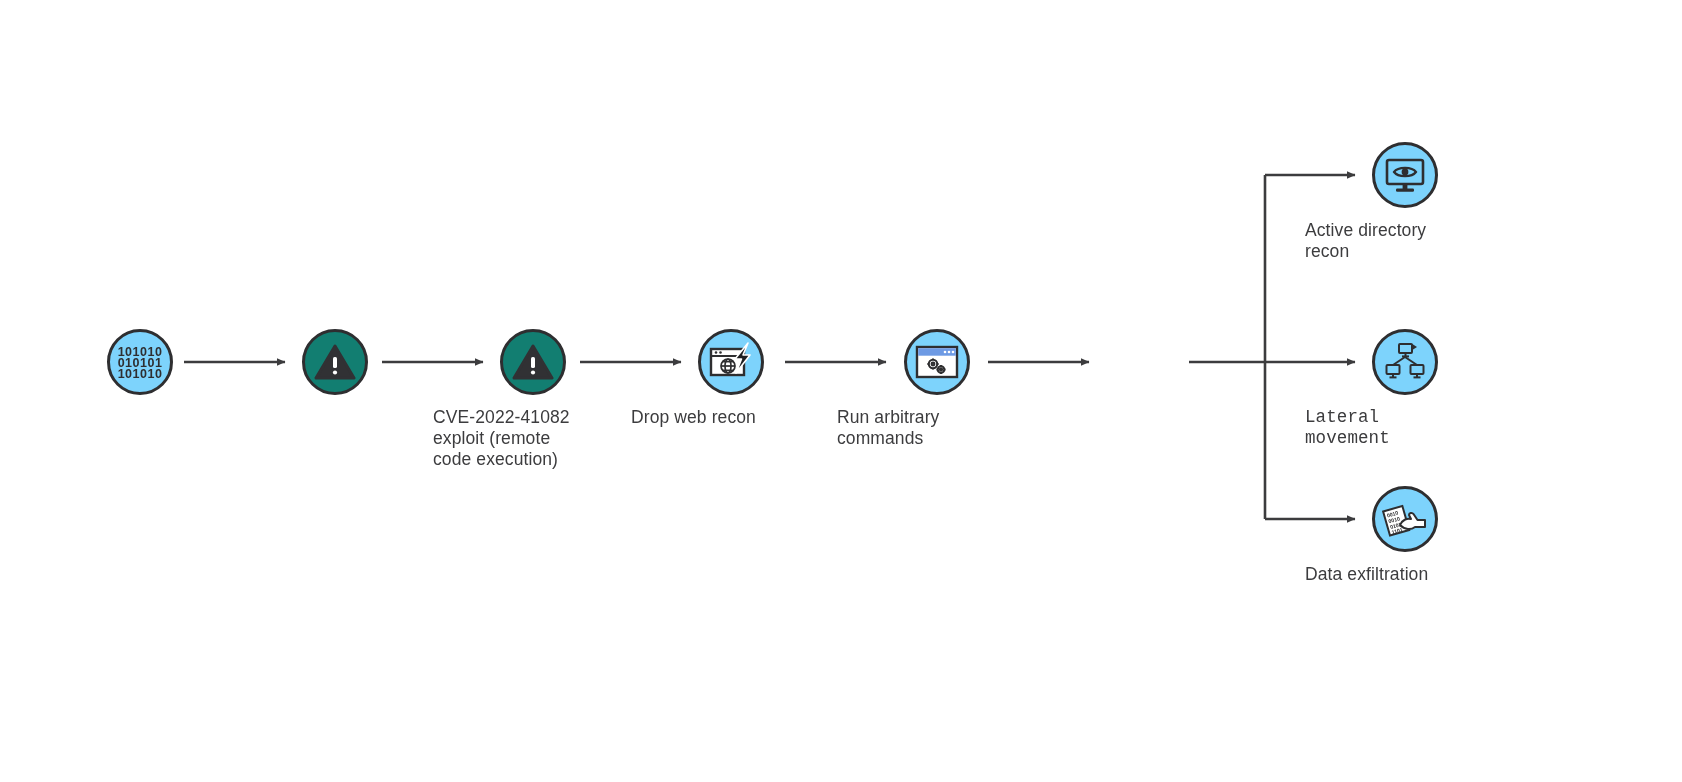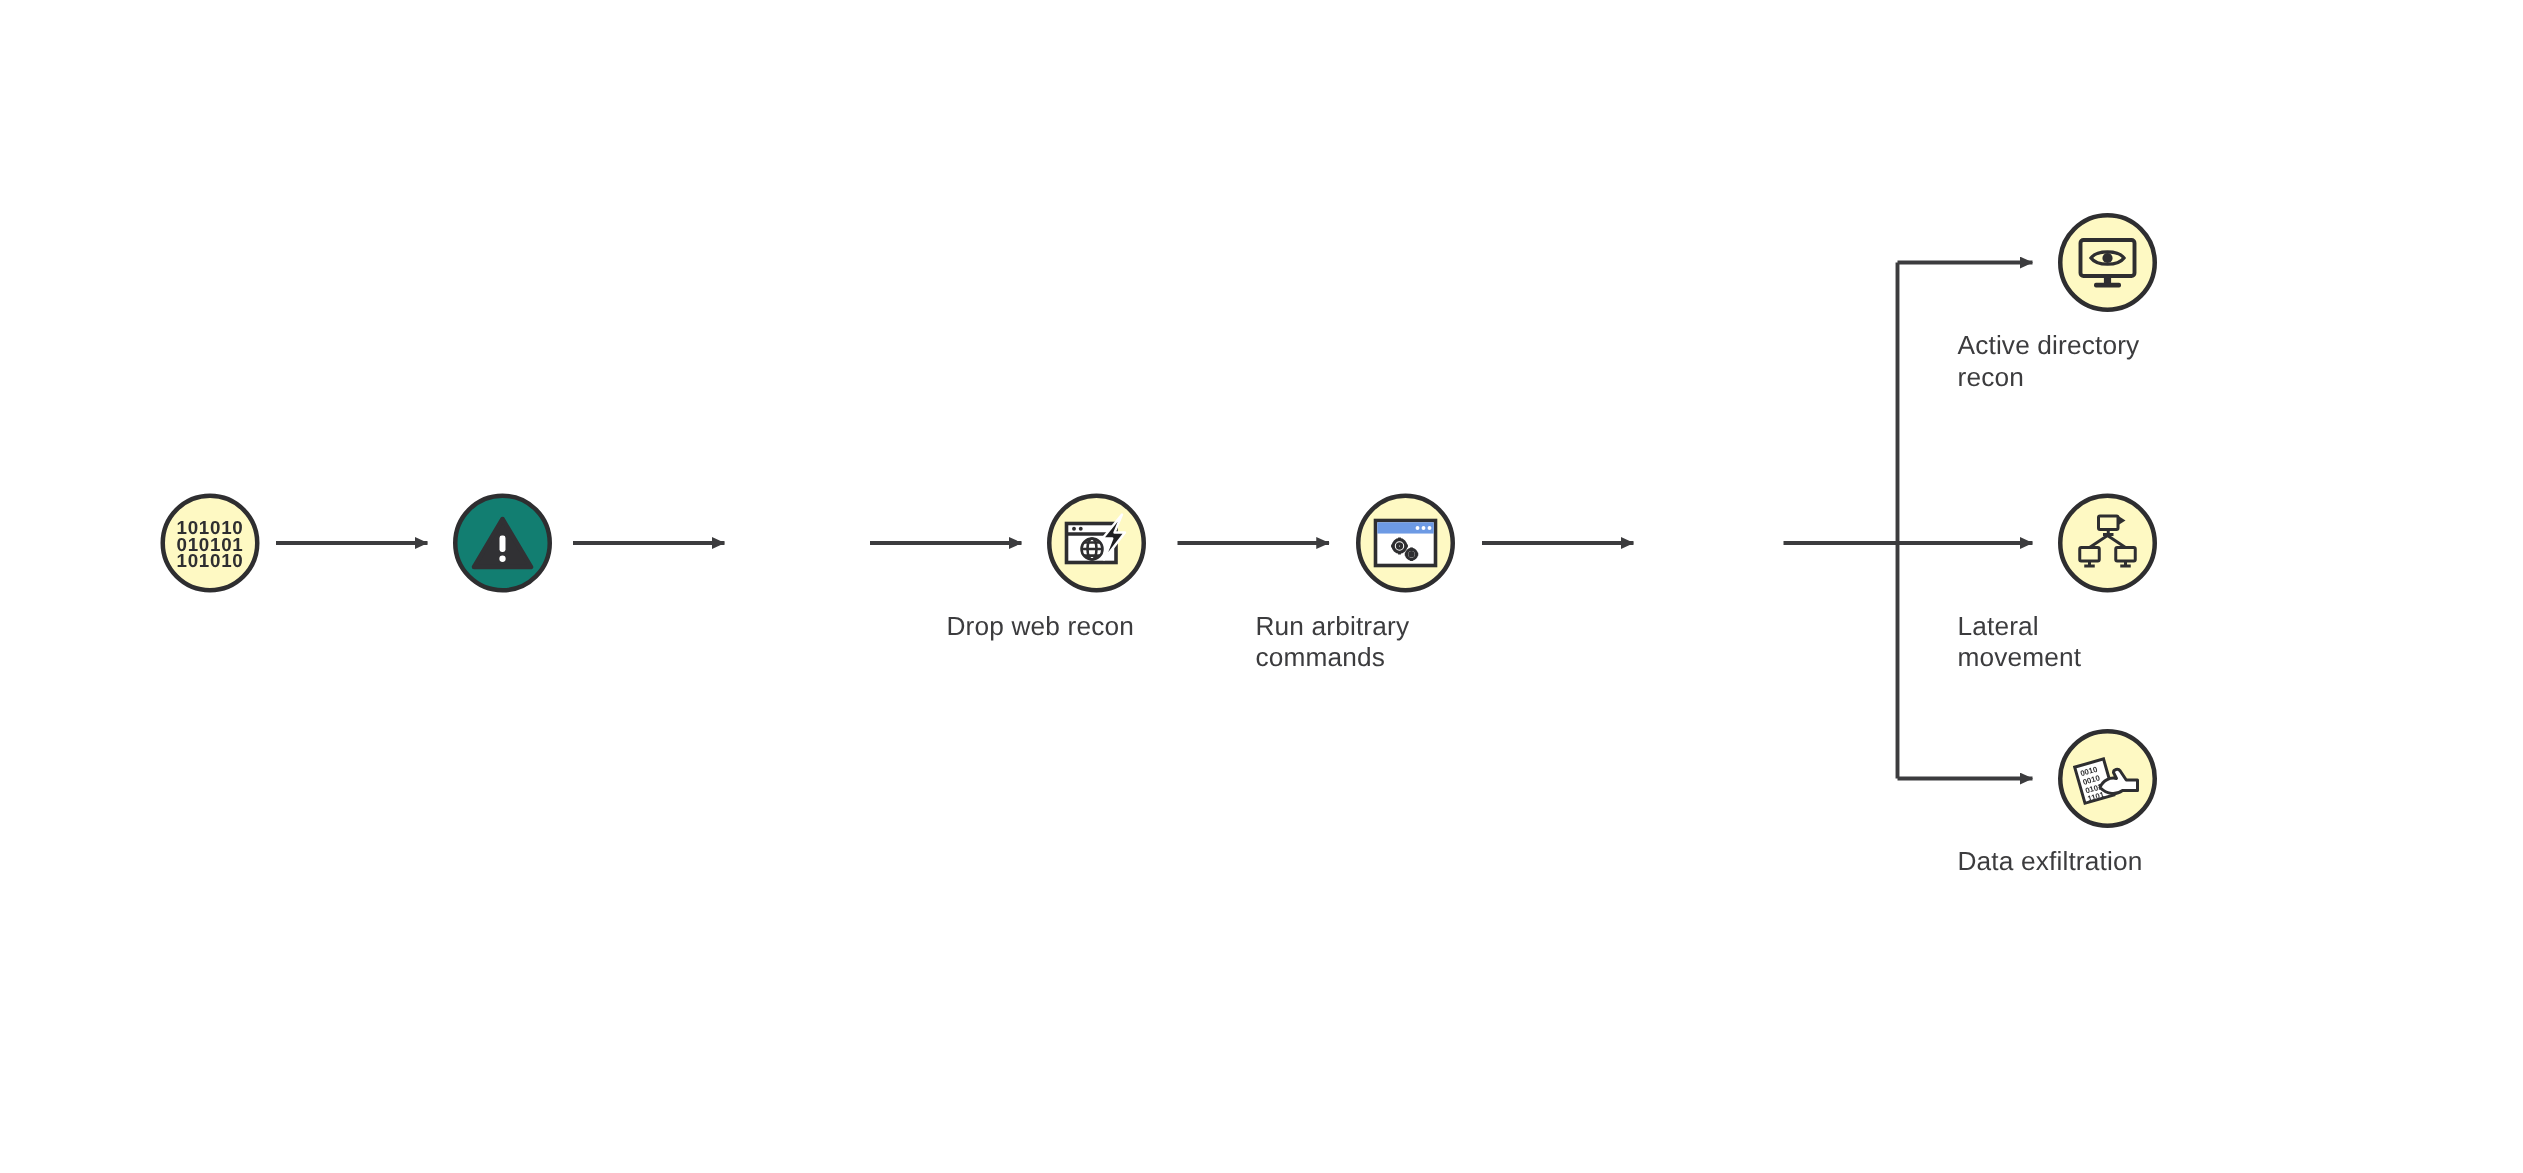"101010" .icon-circle.blue { background: #fef9c3 -> #7dd3fc }
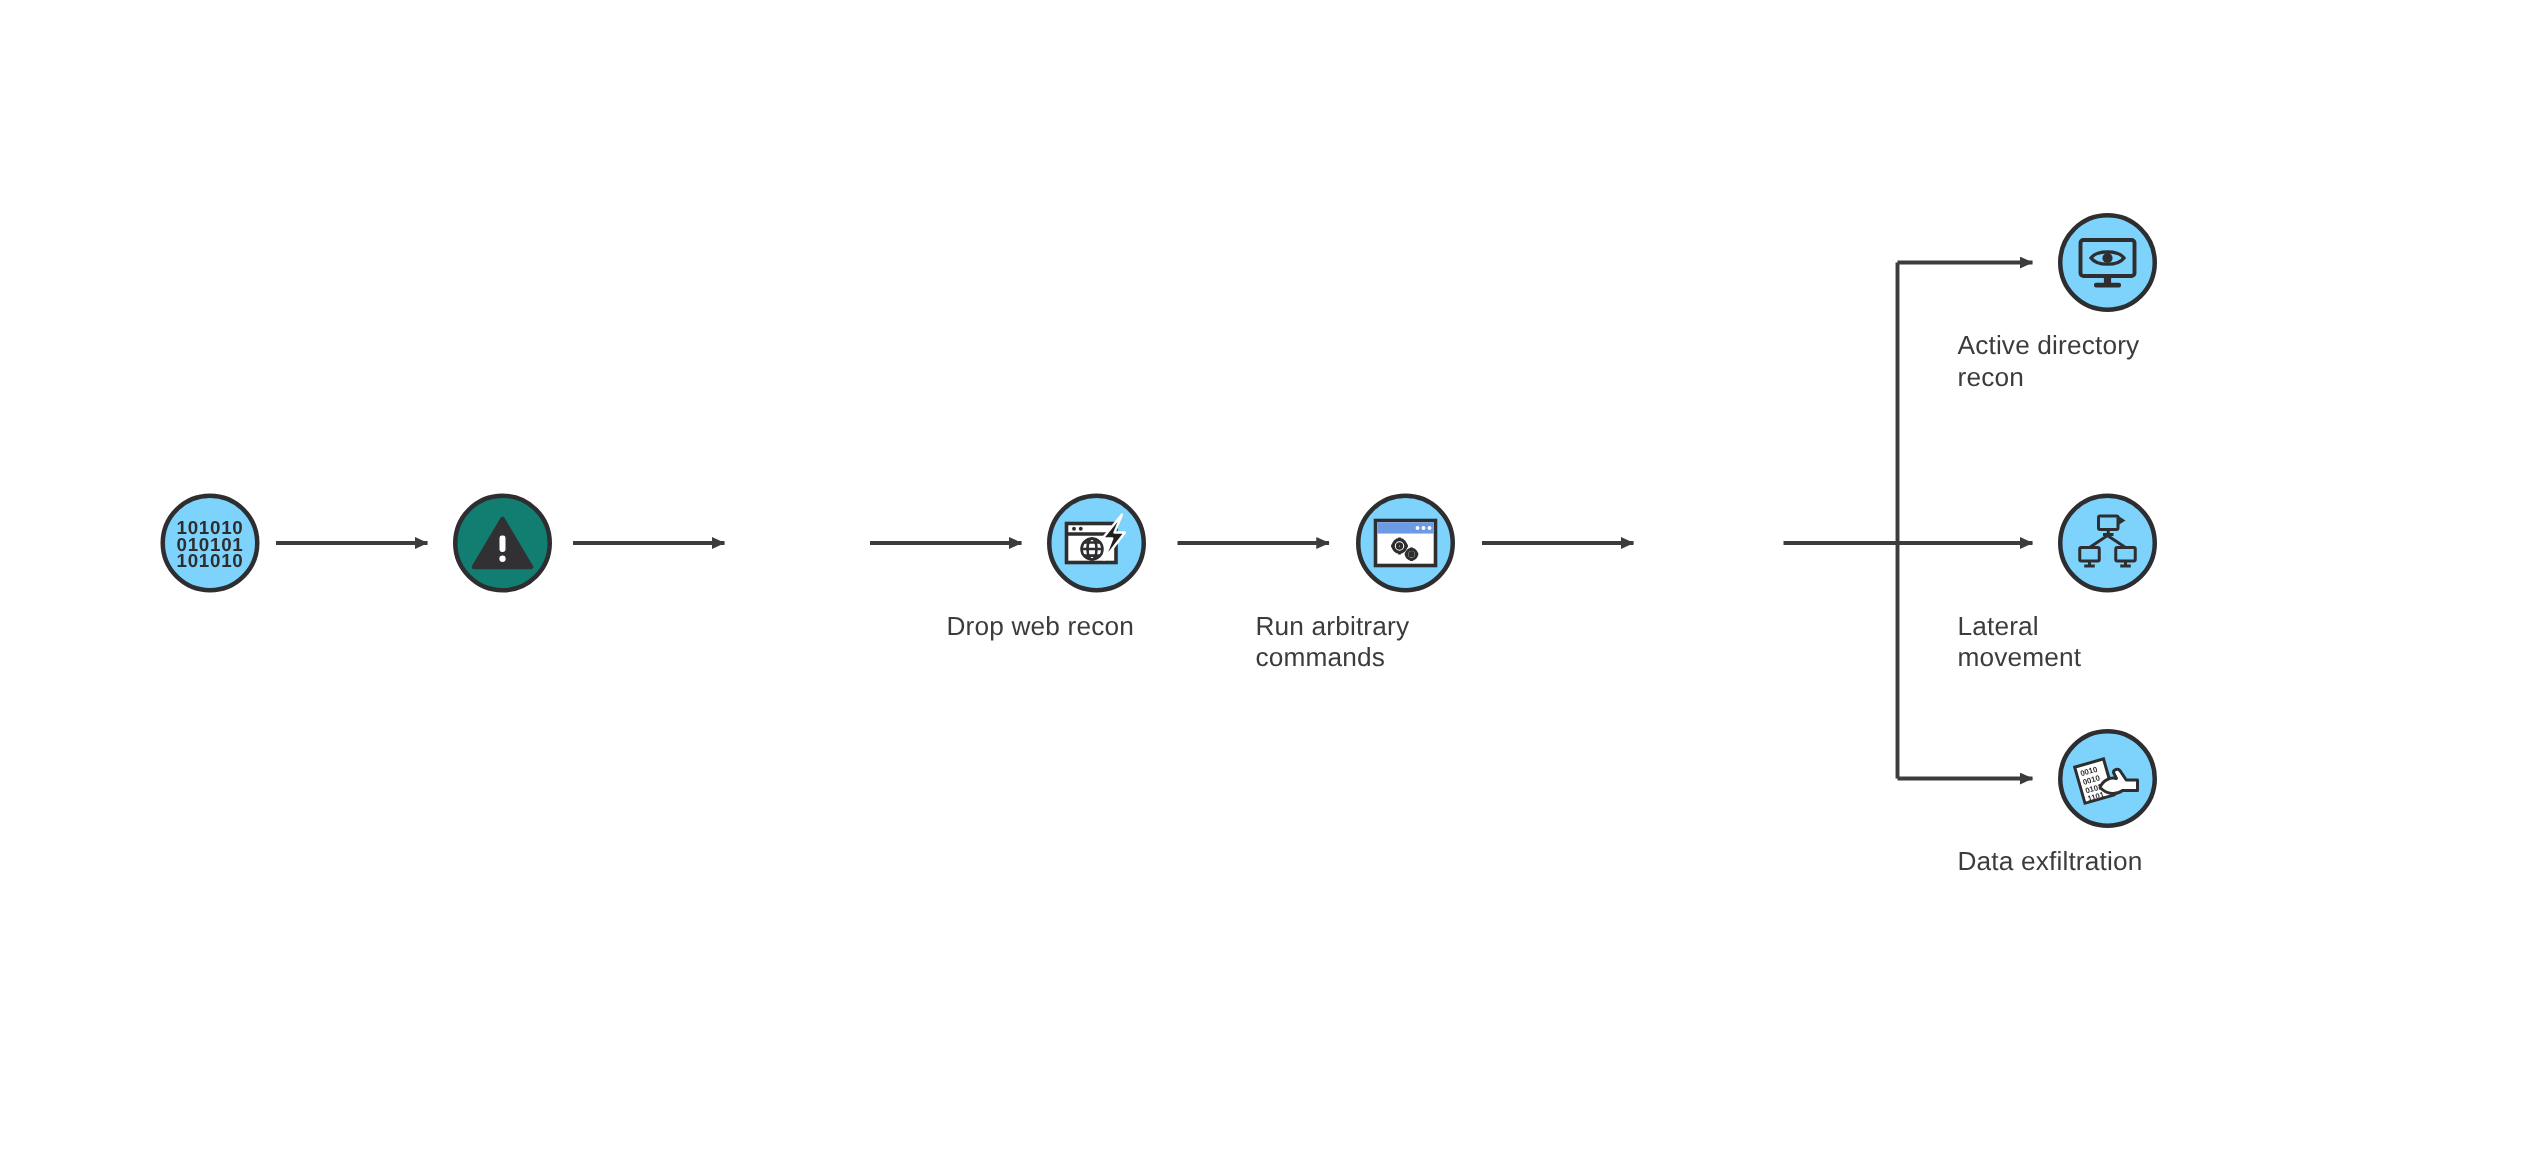"CVE-2022-41082" div.node { html: none -> <div> <div> <div> <svg> <path></path> <rect></rect> <circle></circle> </svg> </div> </div> <div>CVE-2022-41082 exploit (remote code execution)</div> </div> }
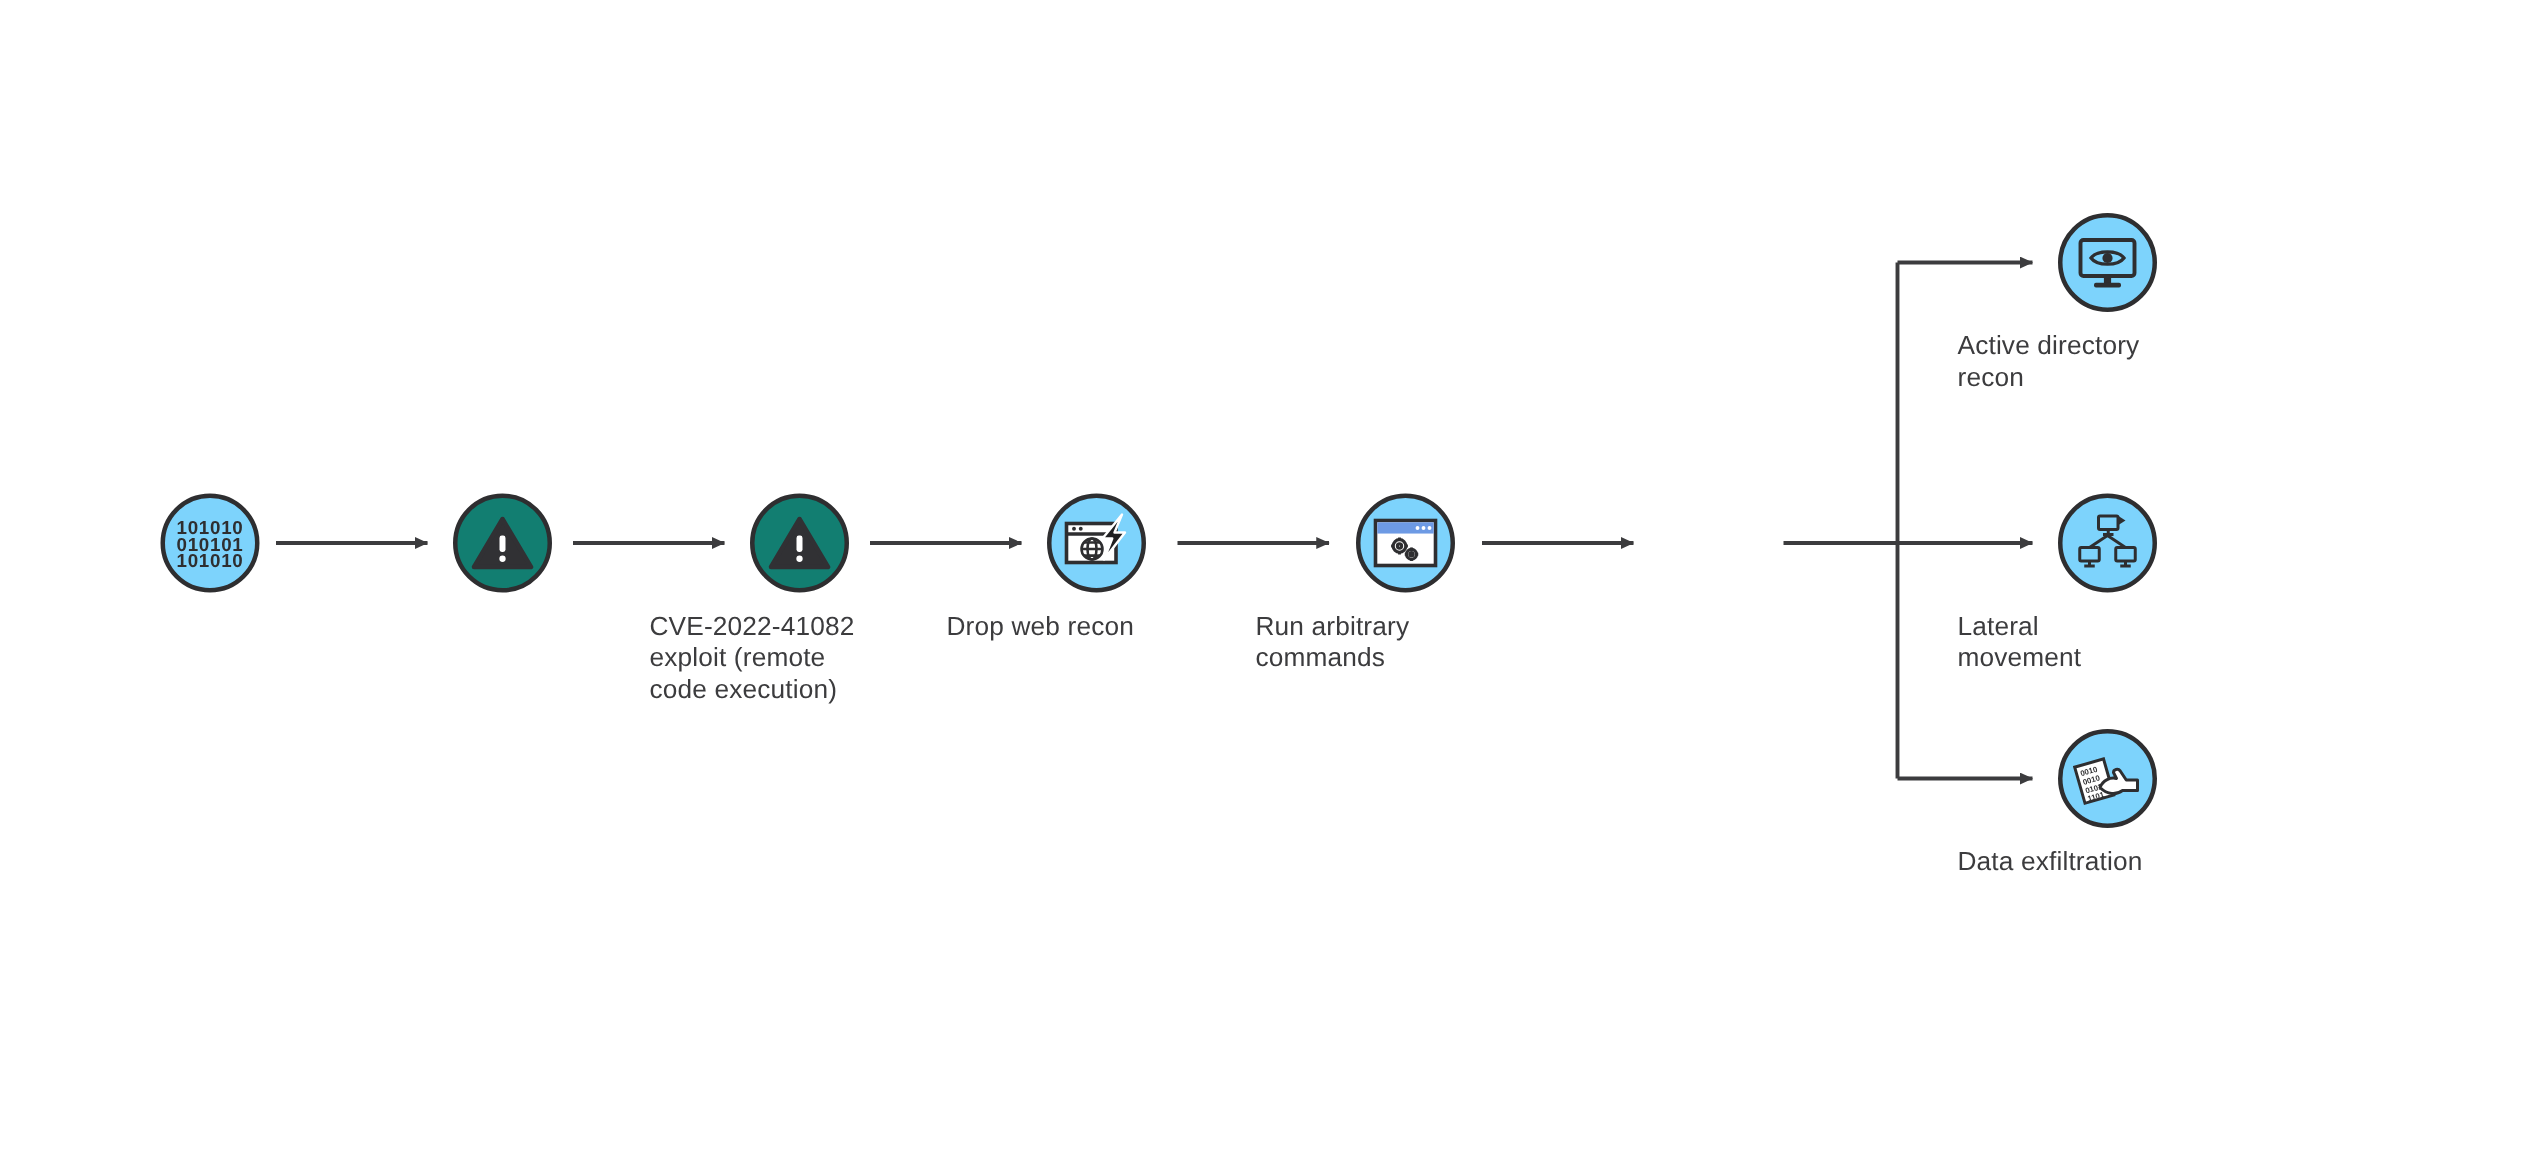"Lateral" div.node { font-family: none -> Liberation Mono, monospace }
